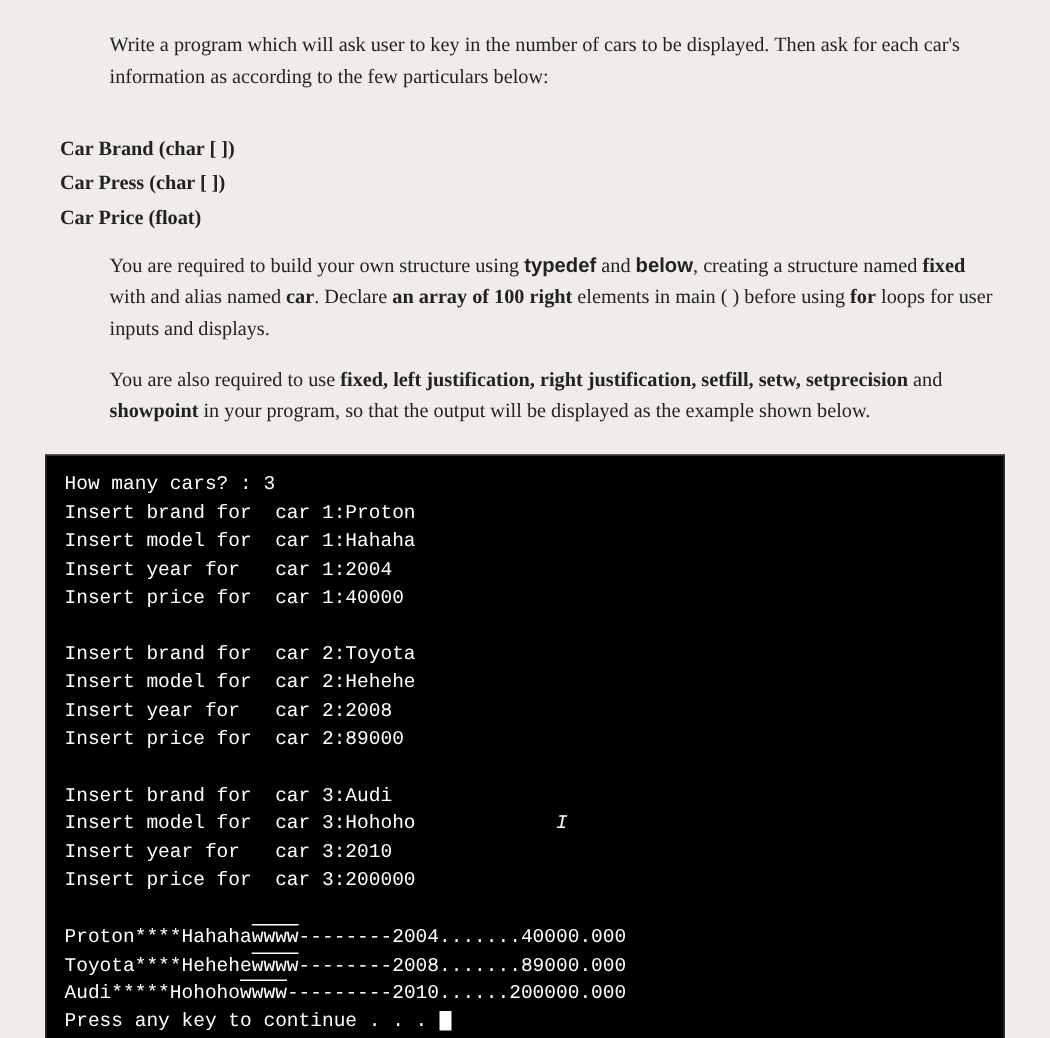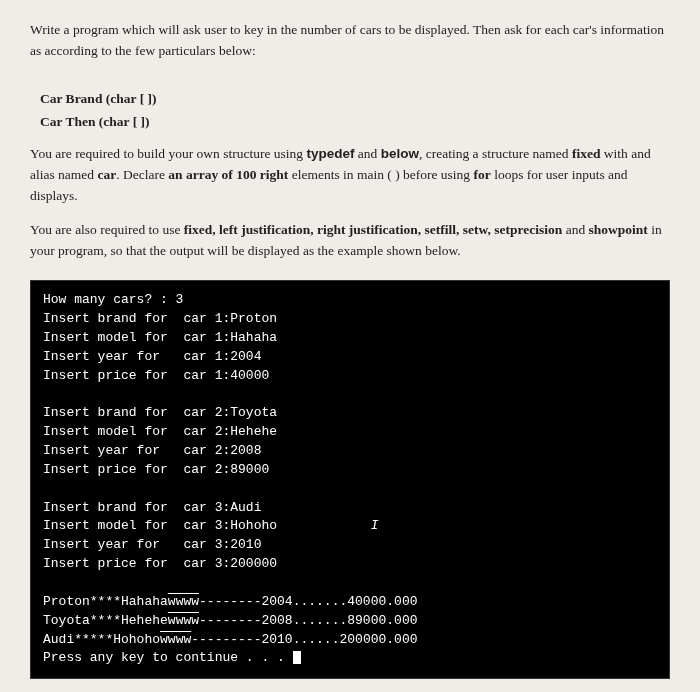"Write a program which will" .prose-block { margin-left: none -> 43px }
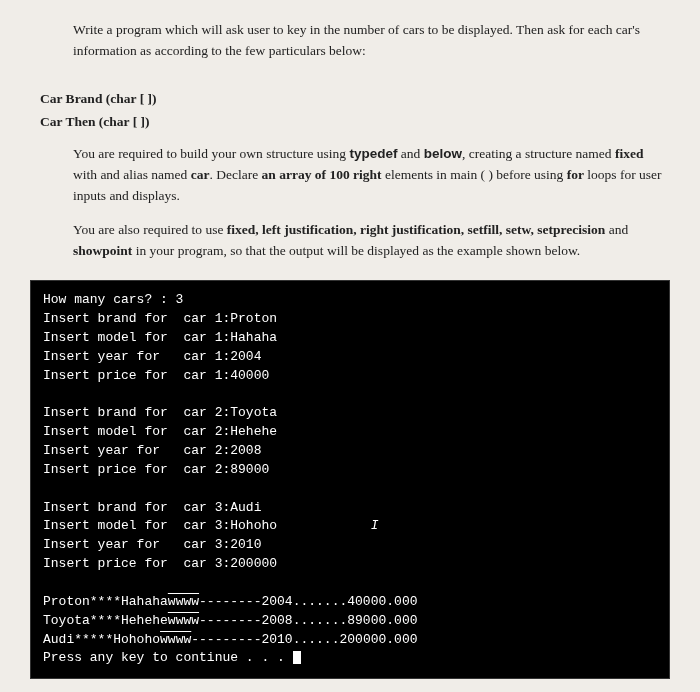"Car Then (char [ ])" strong { text: Then -> Press }
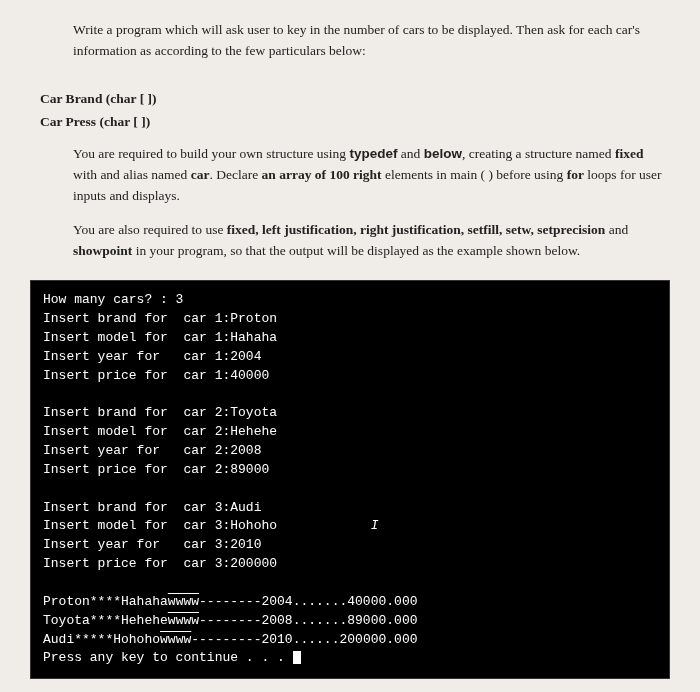"Car Price (float)" div { html: none -> <div><strong>Car Price (float)</strong></div> }
